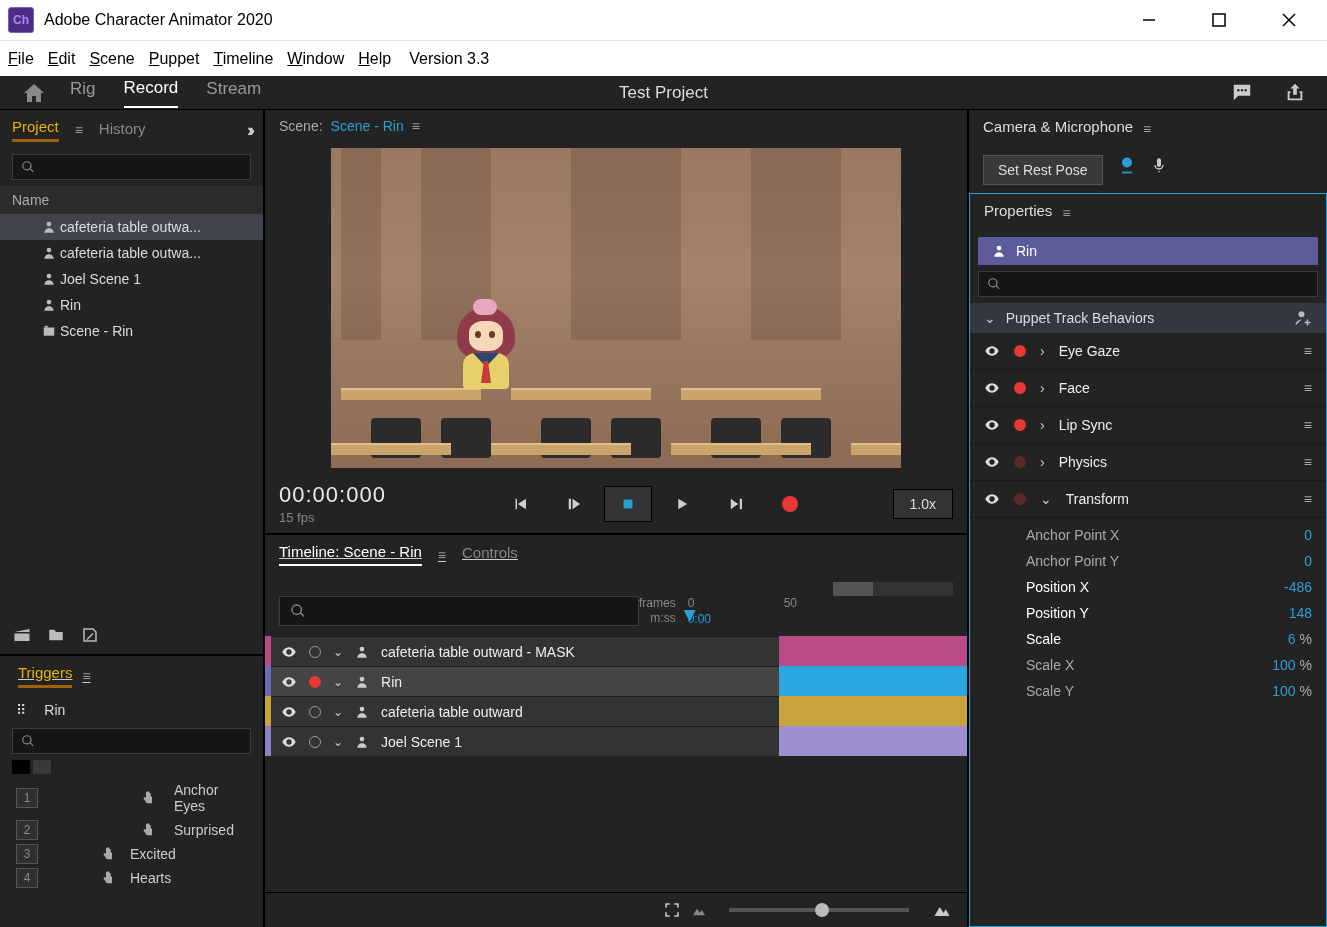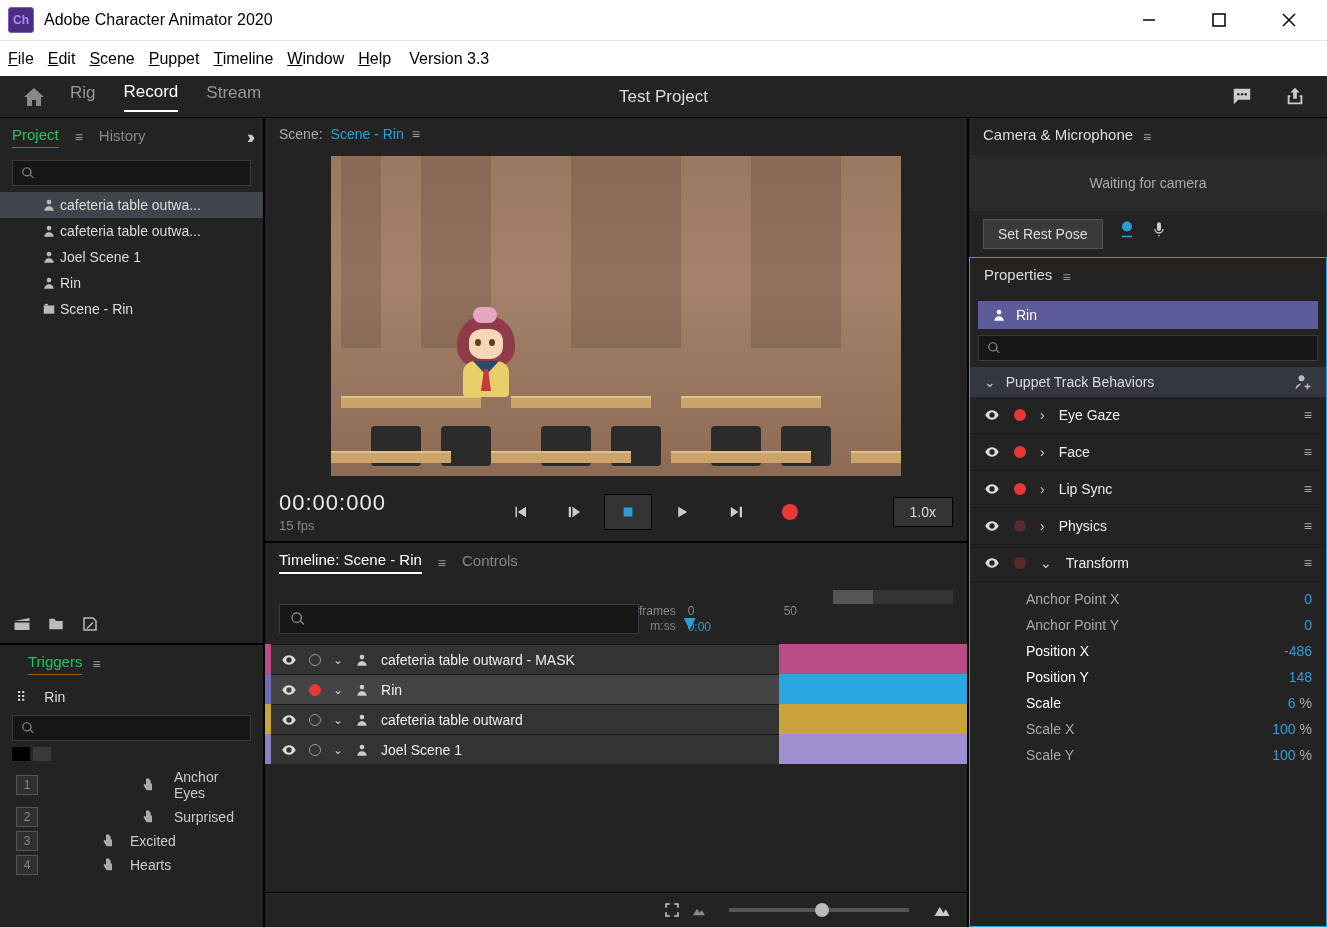"Rig" .top-tabs { height: 42px -> 34px }
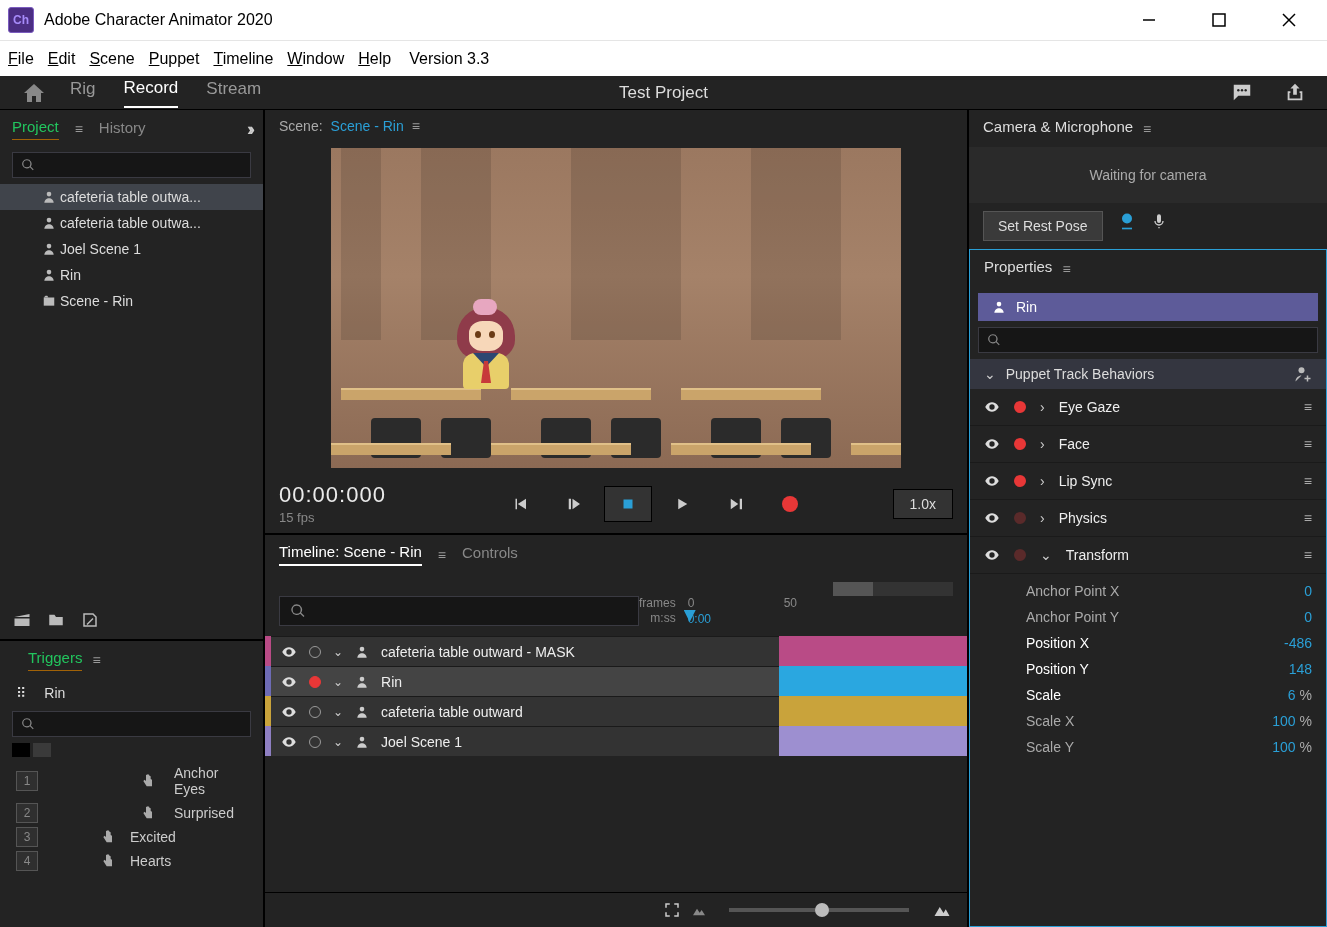"Project" .panel-tab.active { border-bottom: 1px solid #a16207 -> 3px solid #a16207; color: #22c55e -> #eab308 }
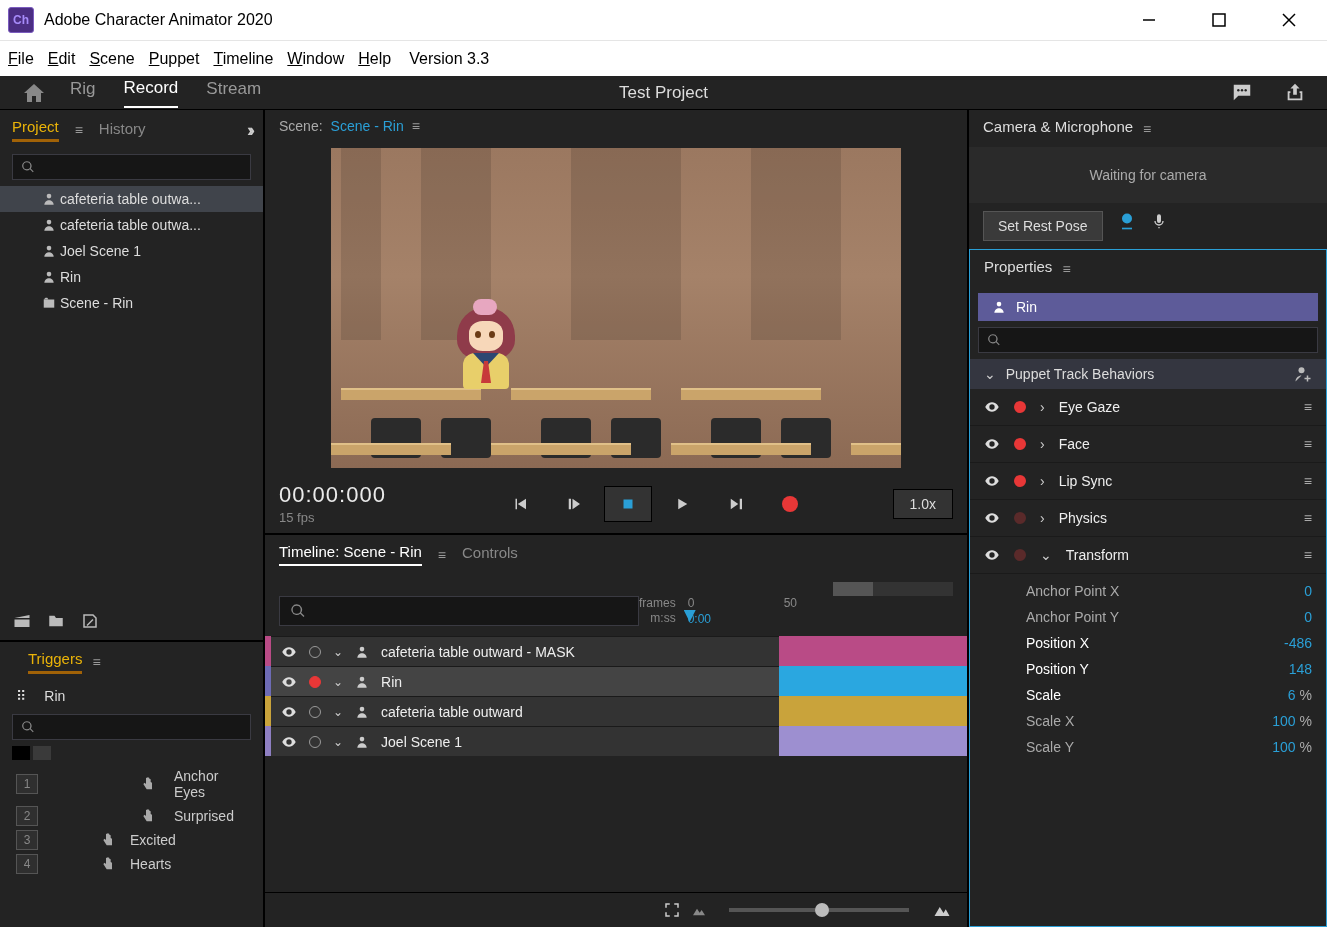"Waiting for camera" div.cam-panel { html: <div>Waiting for camera</div> -> none }
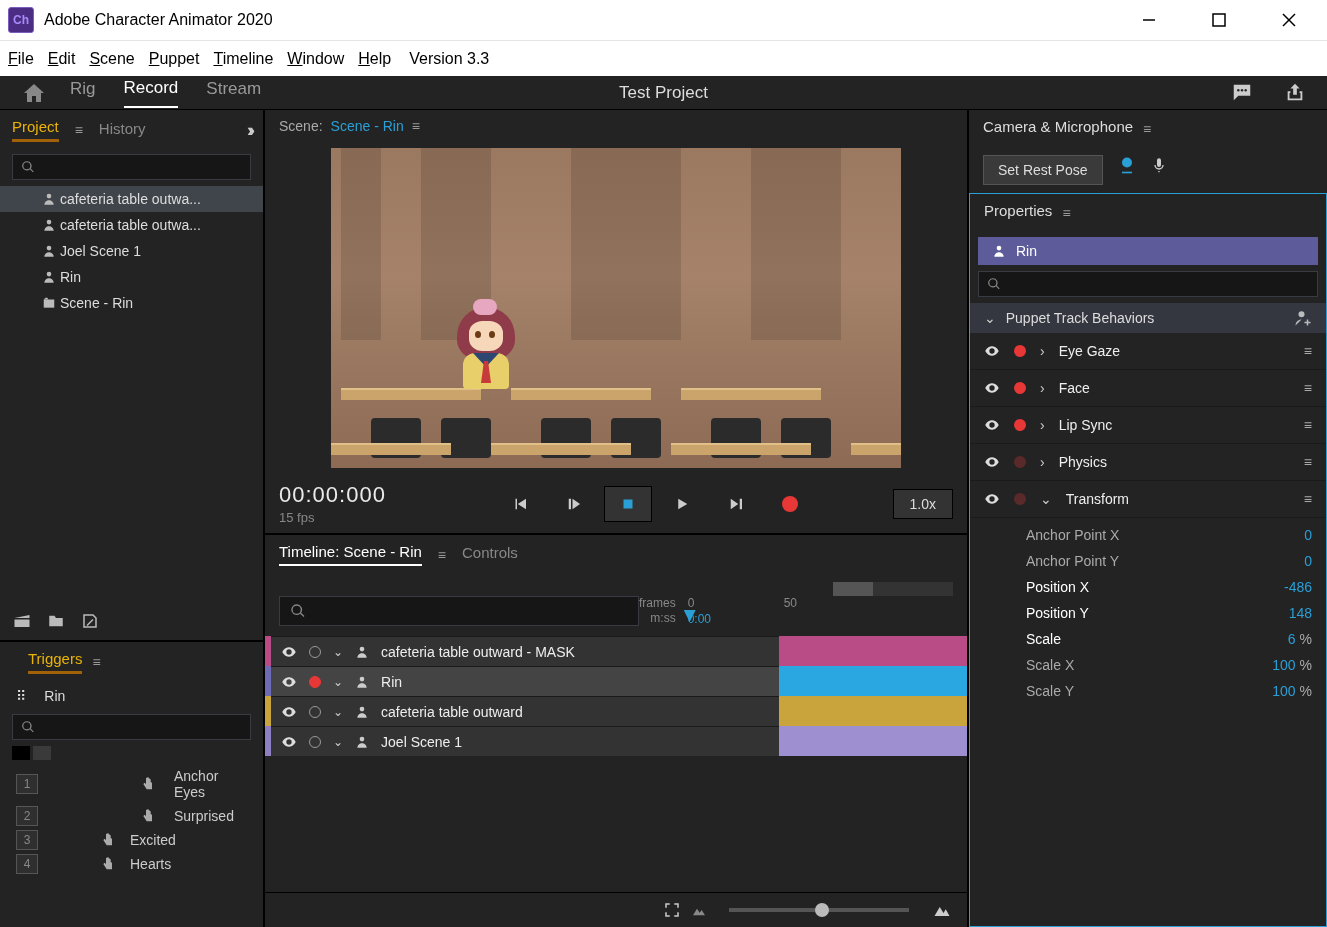"Name" div.name-header { html: none -> <div>Name</div> }
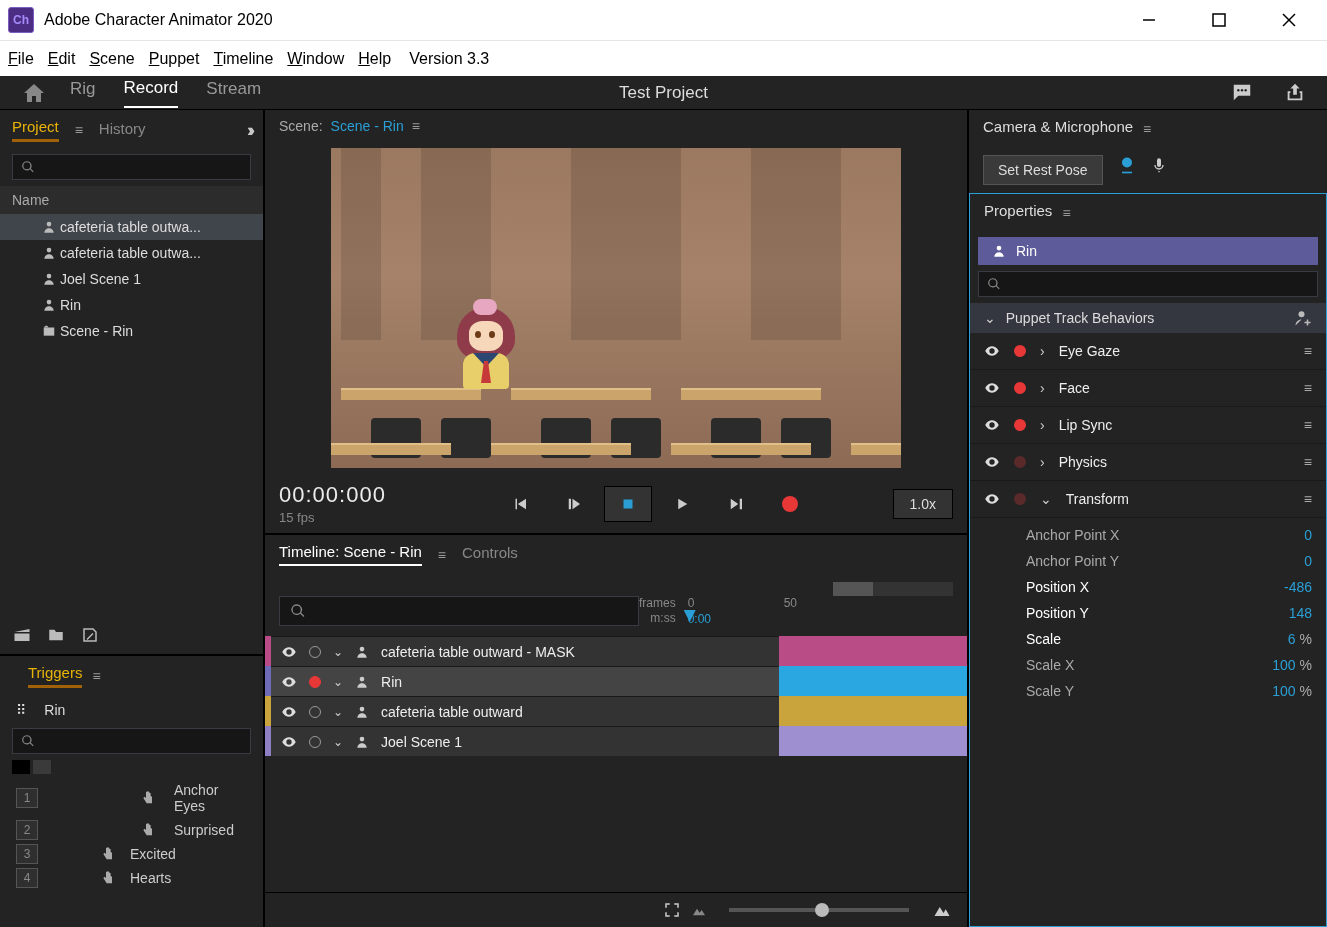"Timeline: Scene - Rin" .timeline-header { text-decoration: none -> underline }
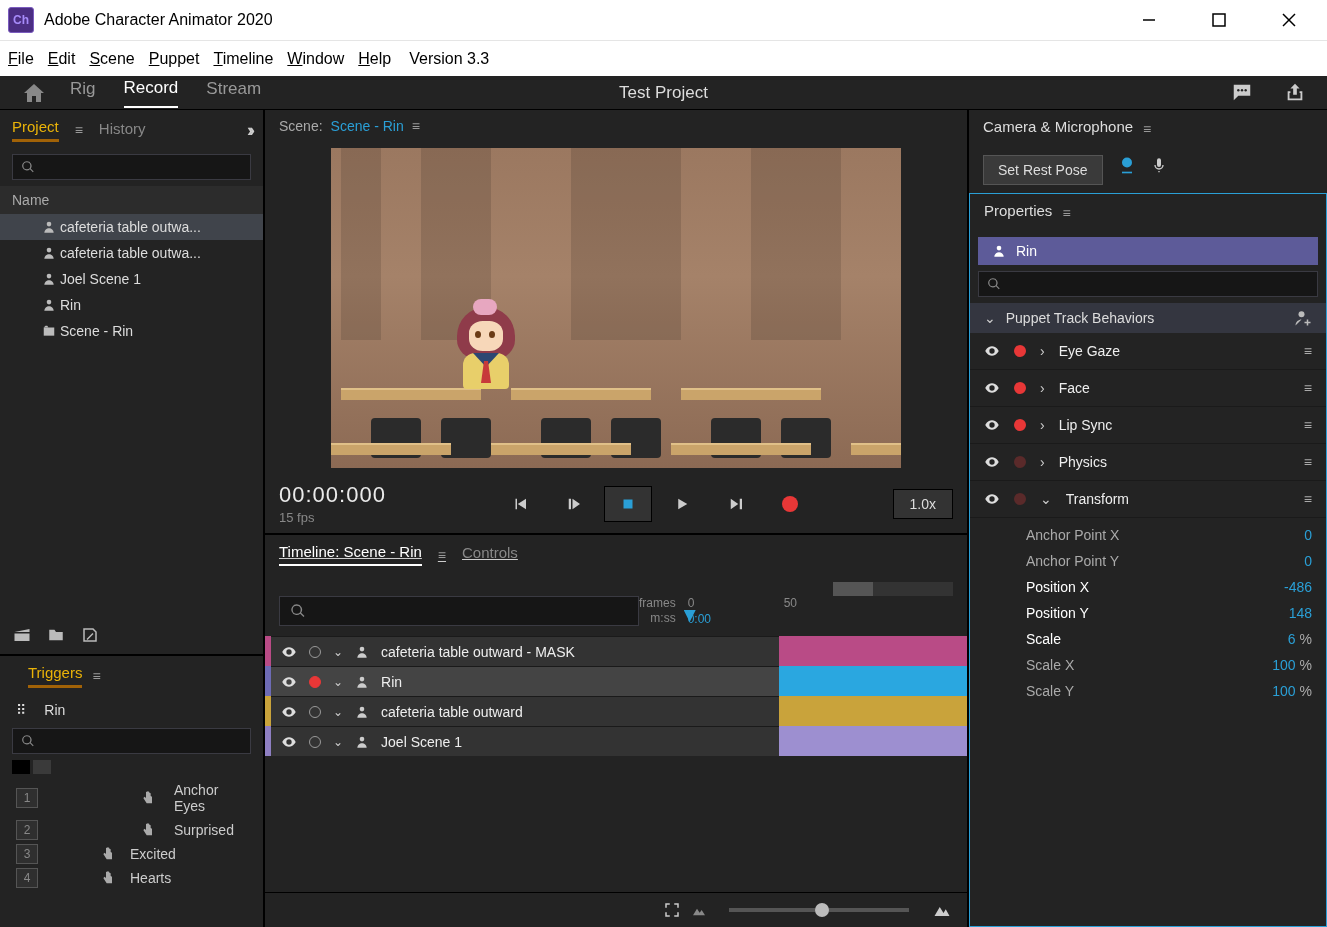"Triggers" .triggers-header { padding: 8px 28px -> 8px 18px; text-decoration: none -> underline }
